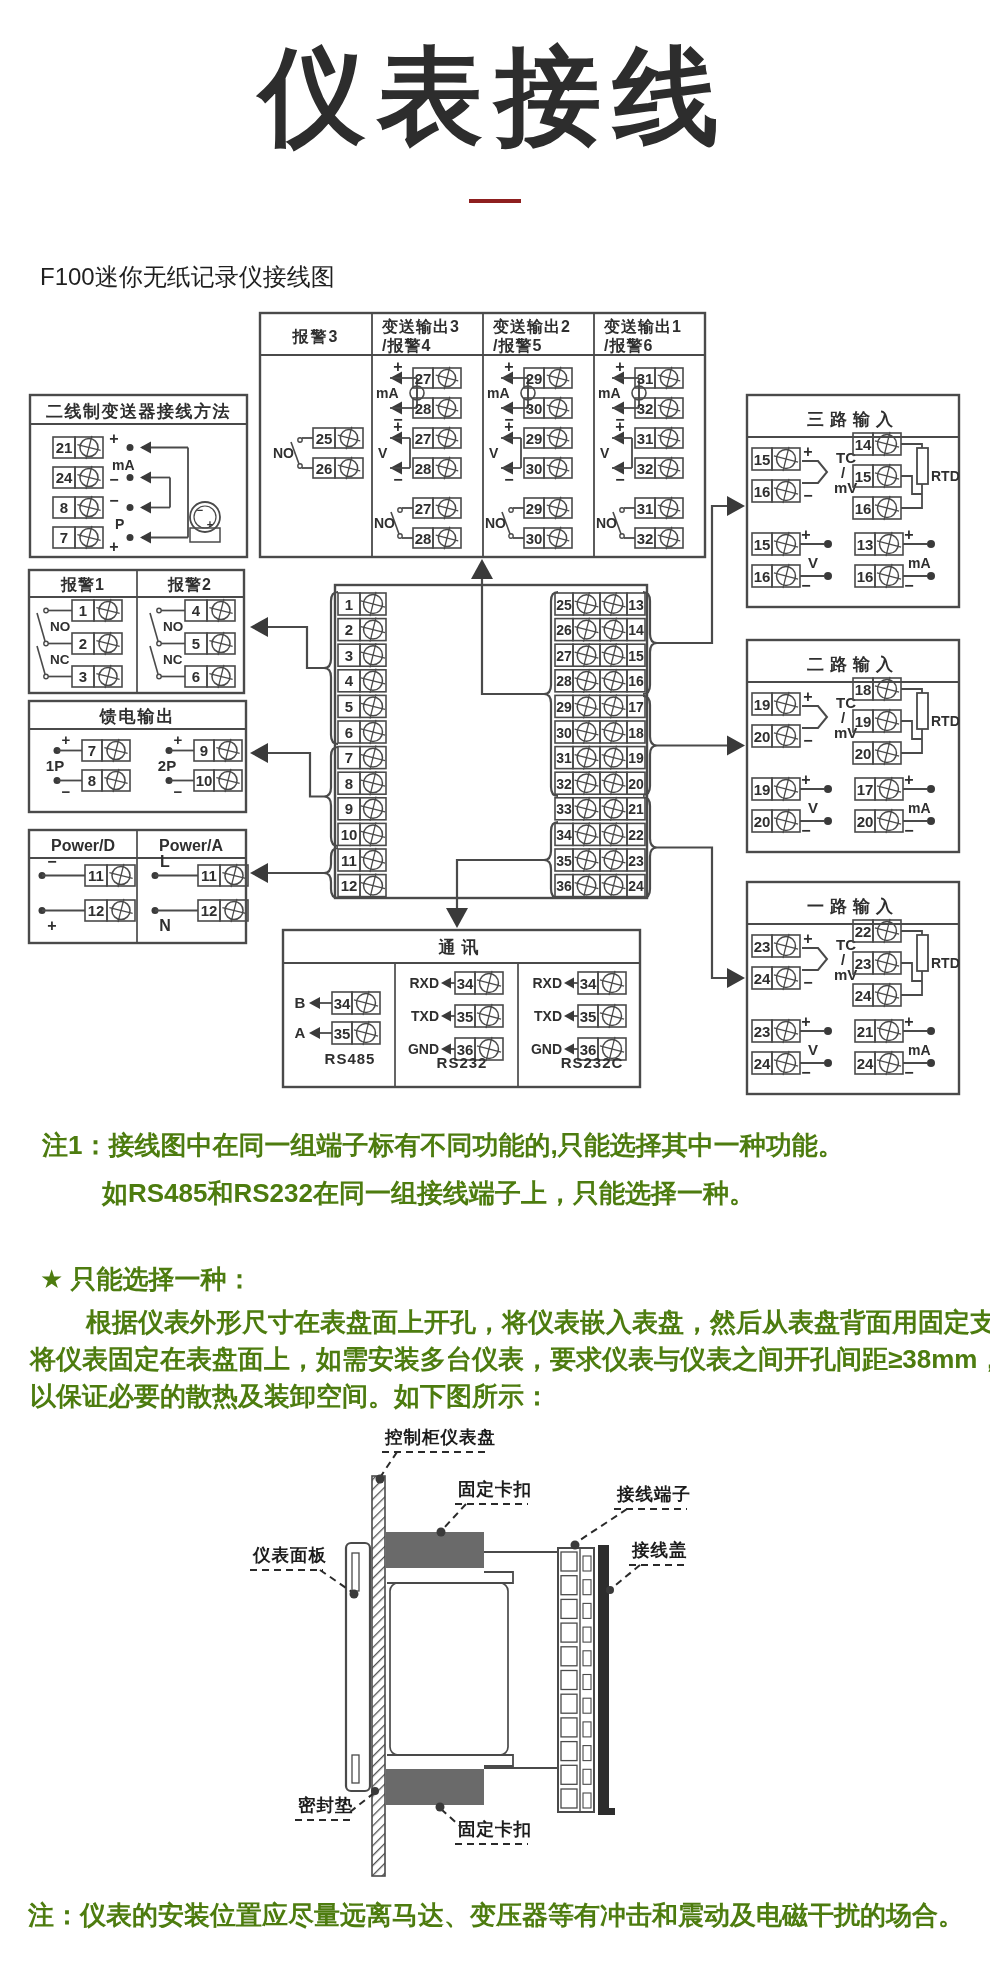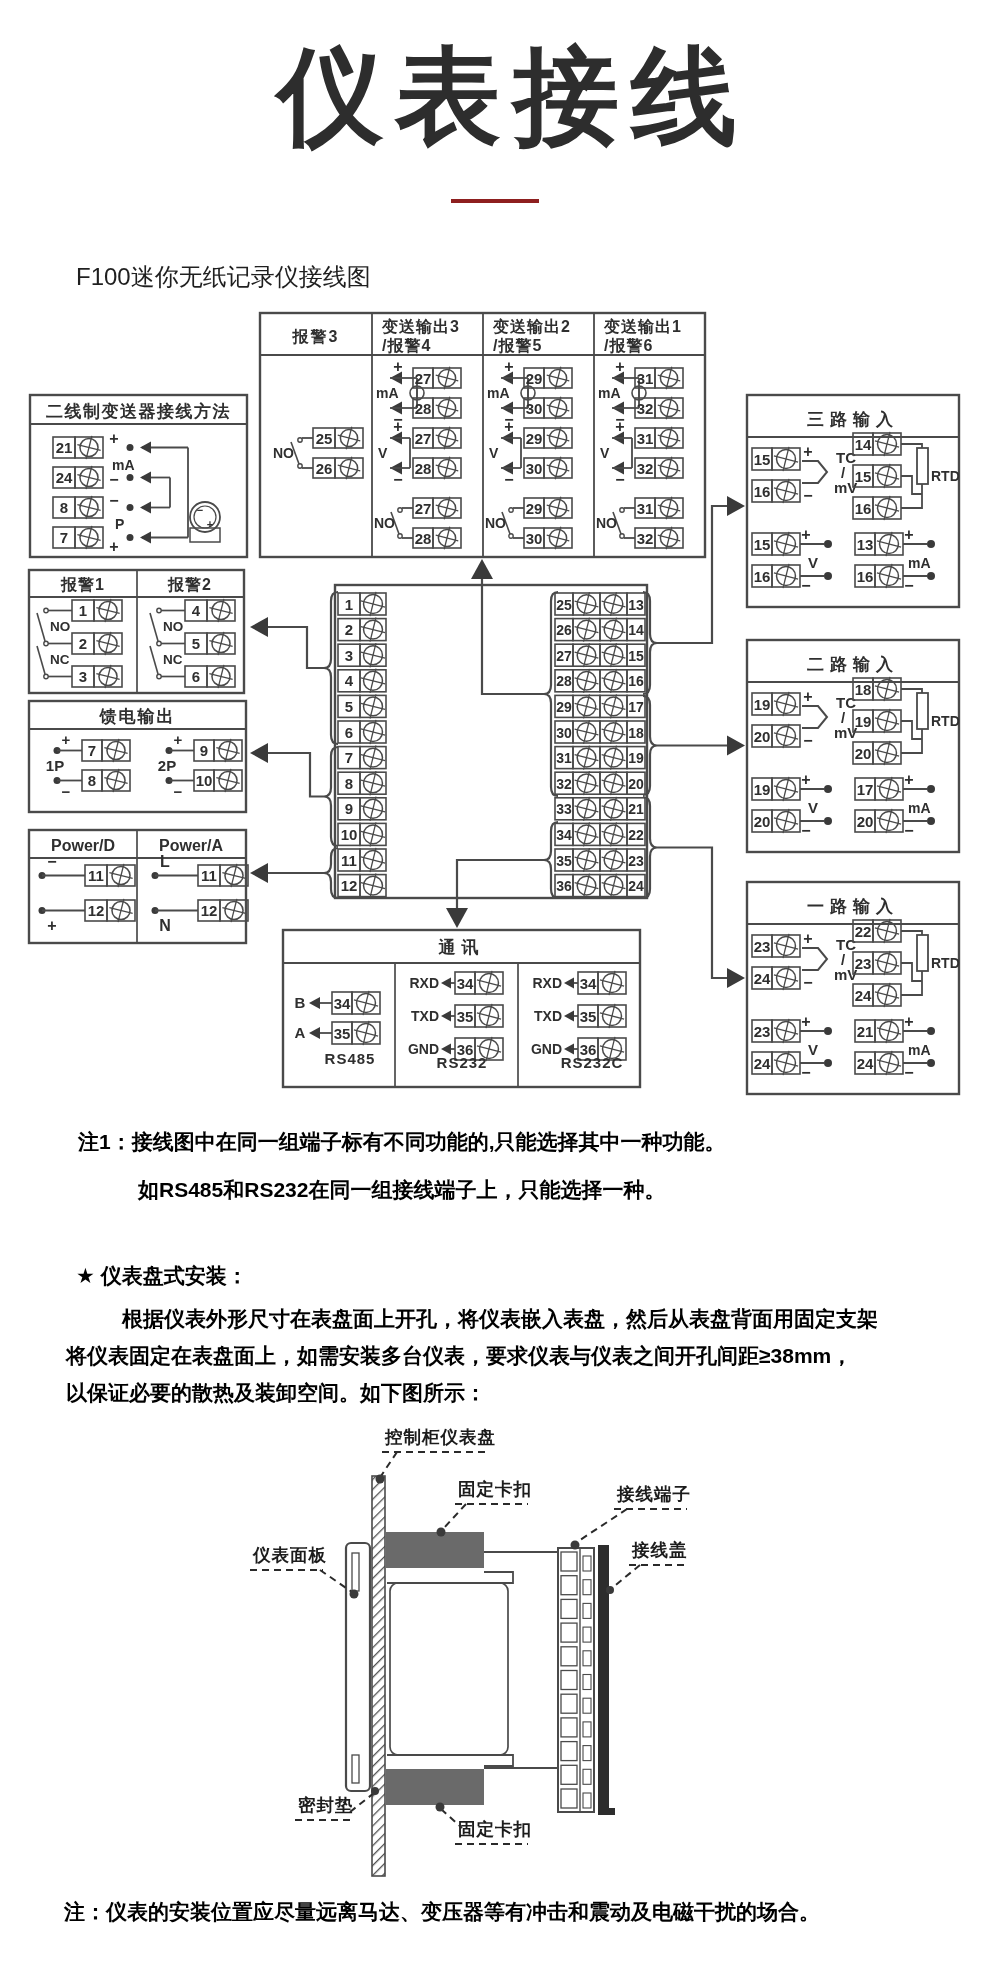"仪表接线" .abs { padding-left: 36px -> none }
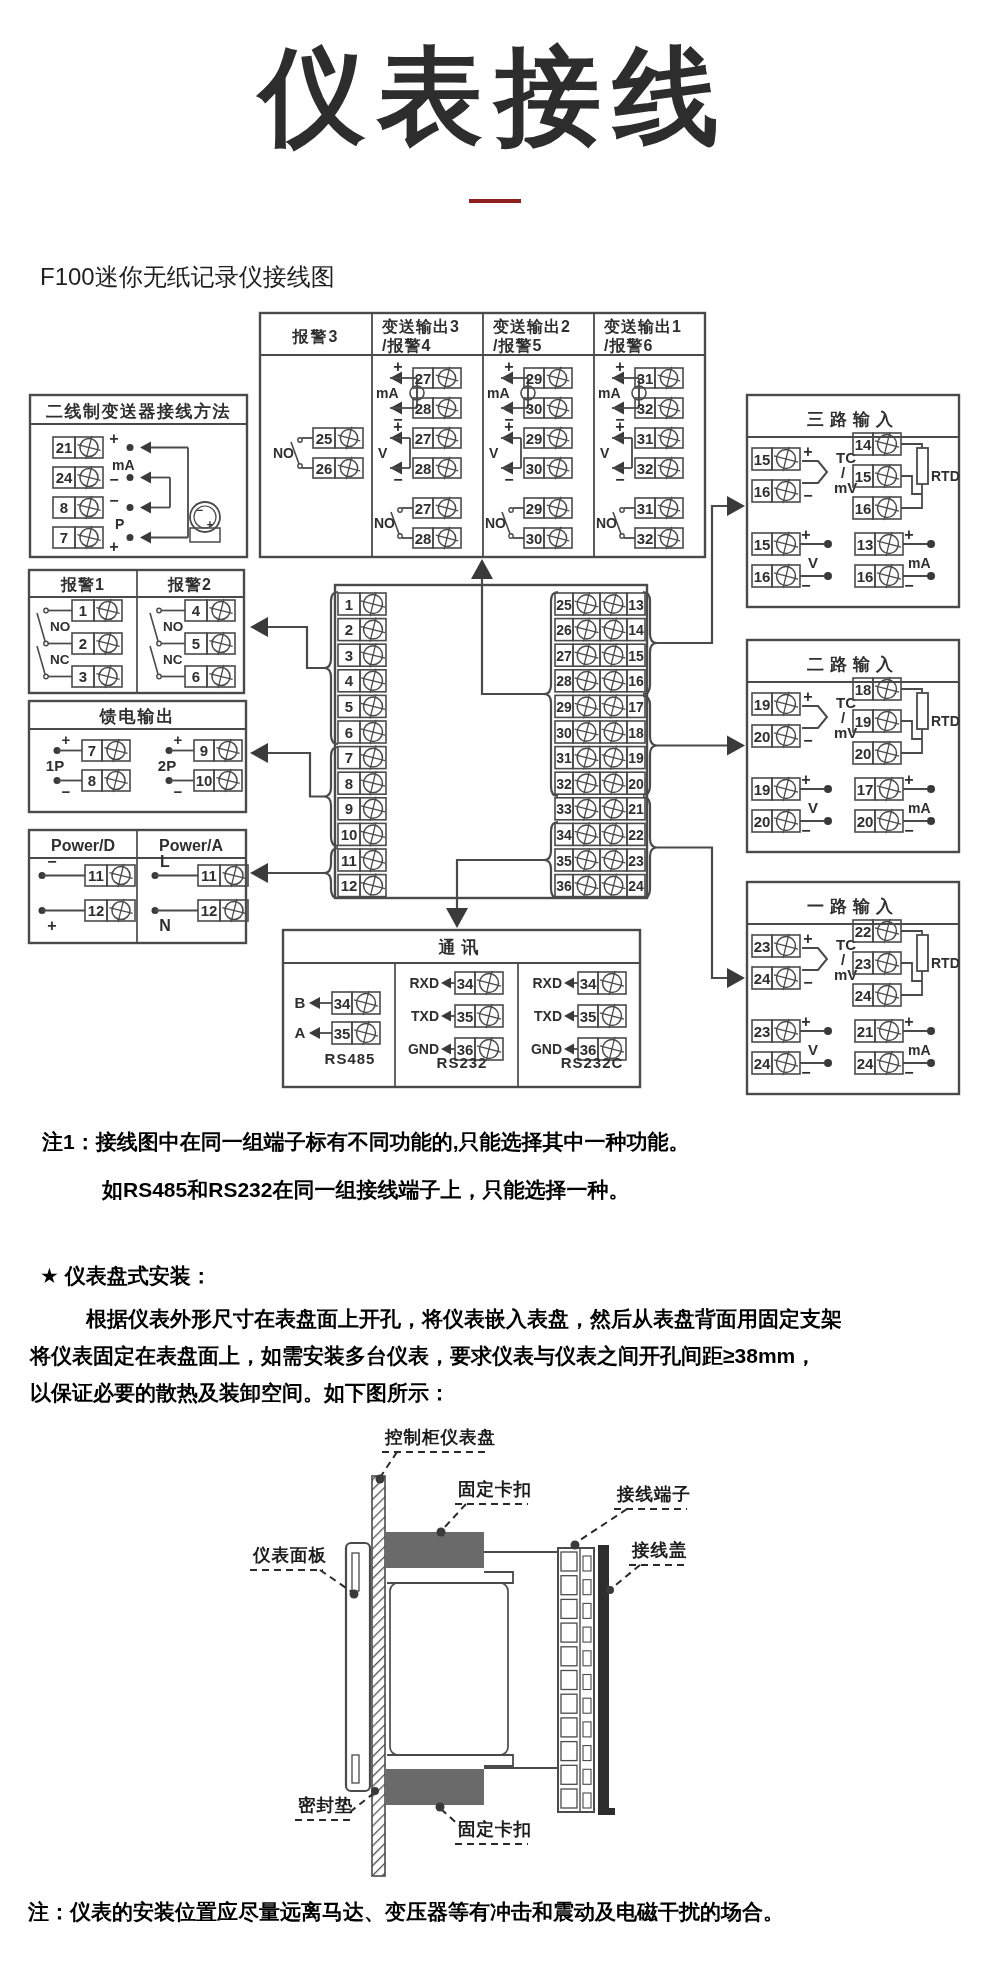"注1：接线图中在同一组端子标有不同功能的,只能选择其中一种功能。" .note { color: #000000 -> #4d7c0f; font-size: 21px -> 26px }
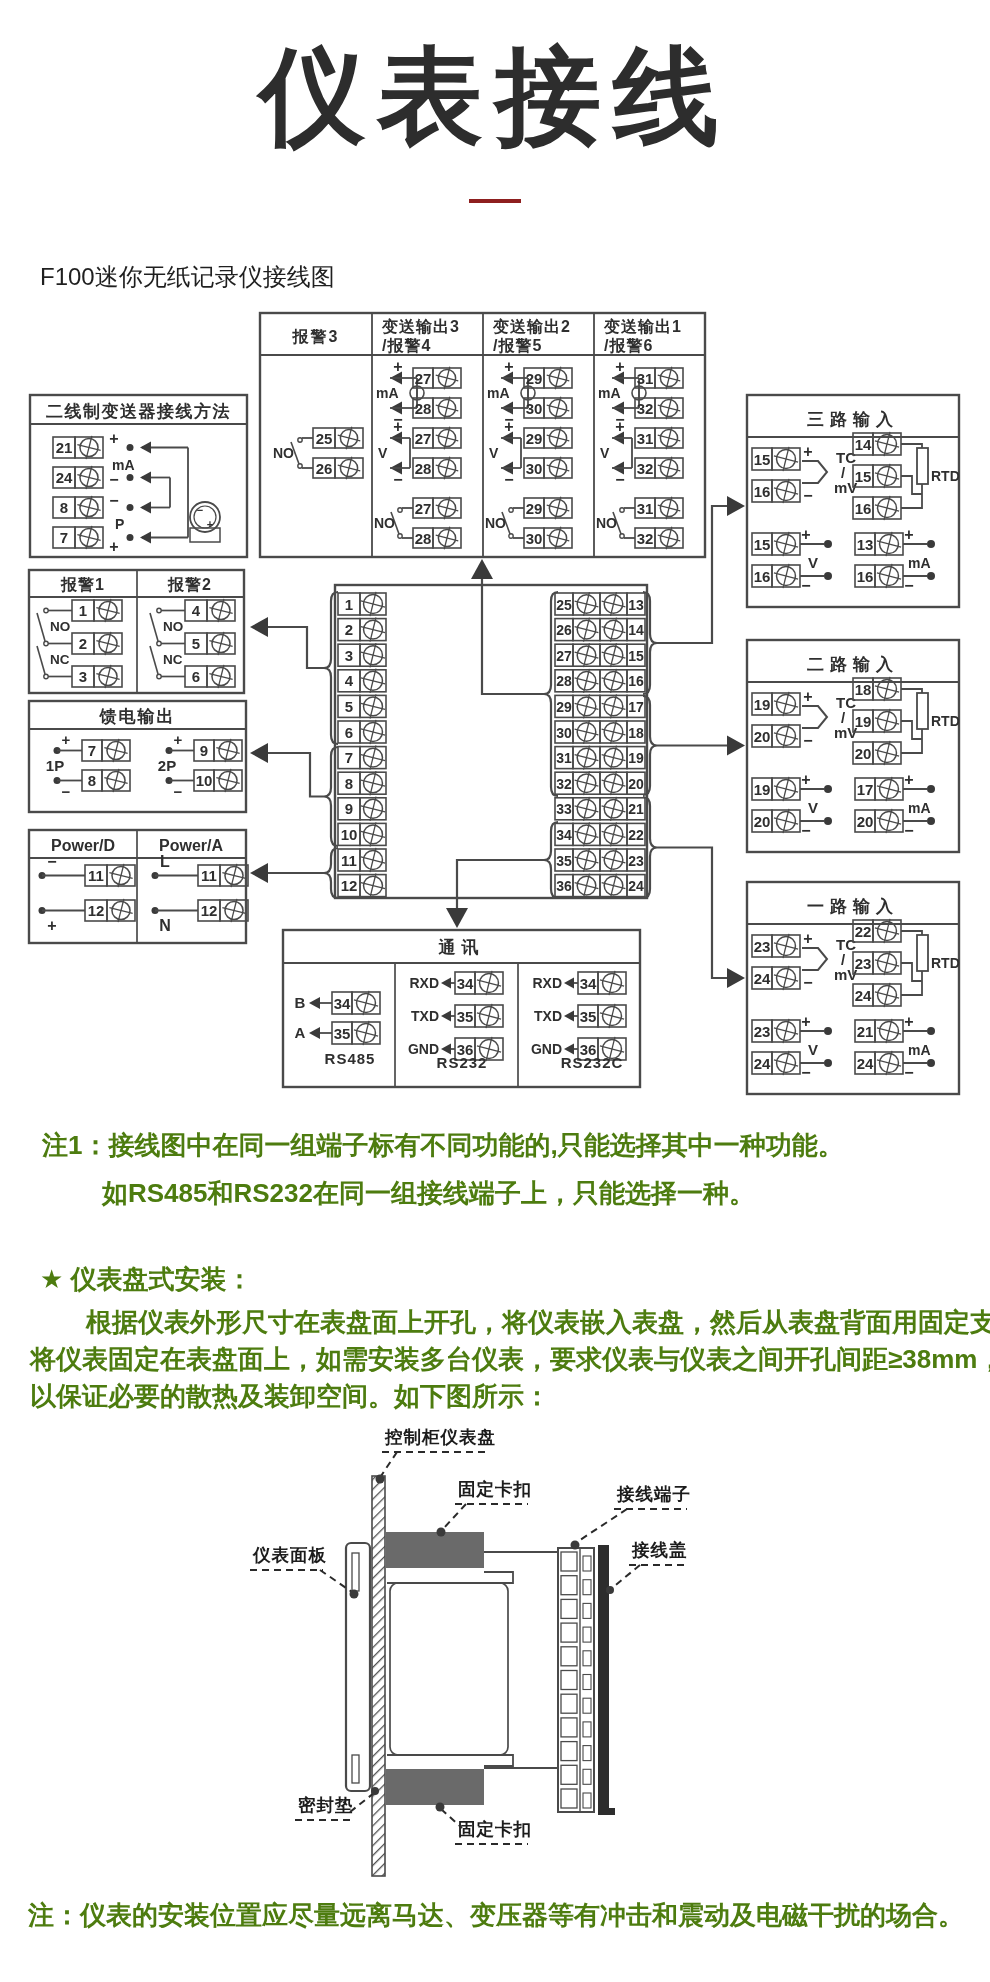"★ 仪表盘式安装：" div.abs { text: 仪表盘式安装 -> 只能选择一种 }
